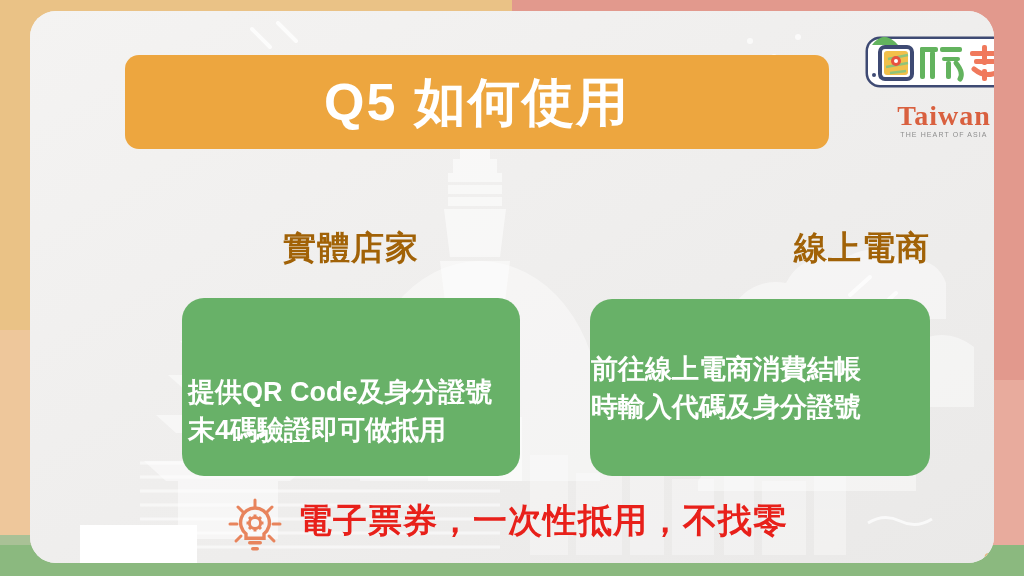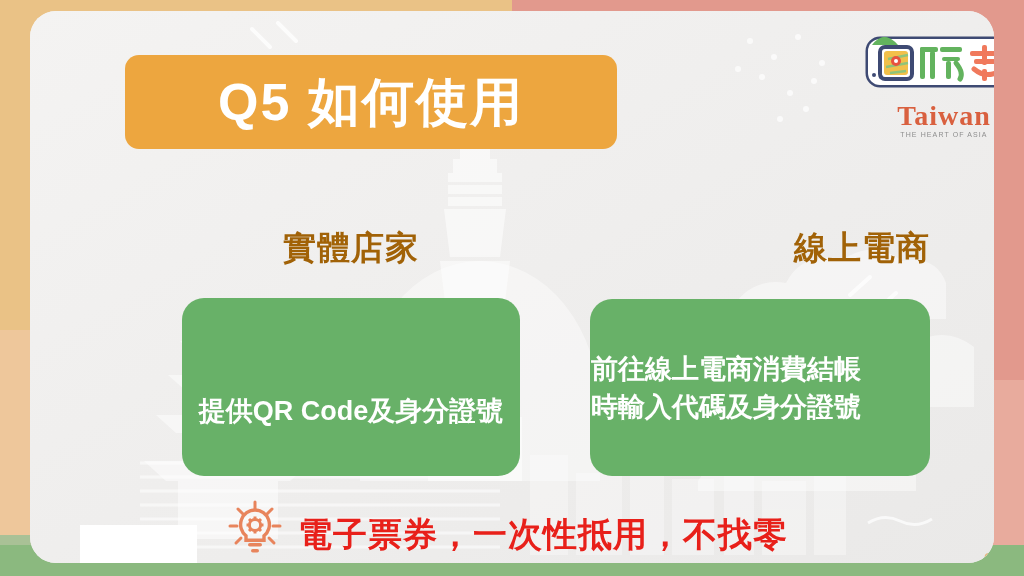"Q5 如何使用" .title-pill { width: 492px -> 704px }
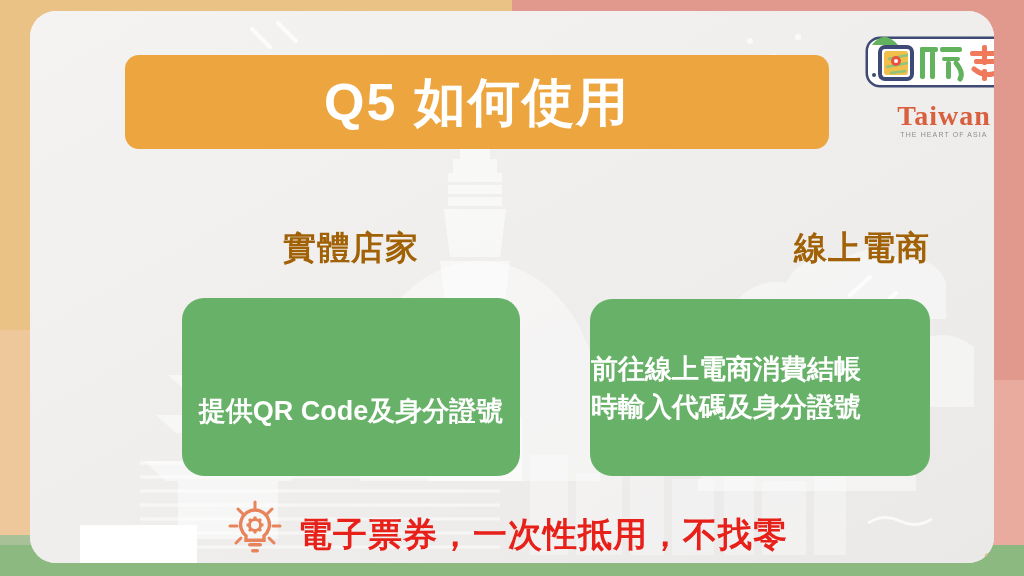"提供QR Code及身分證號" .green-box.left .green-text { text-align: center -> left }
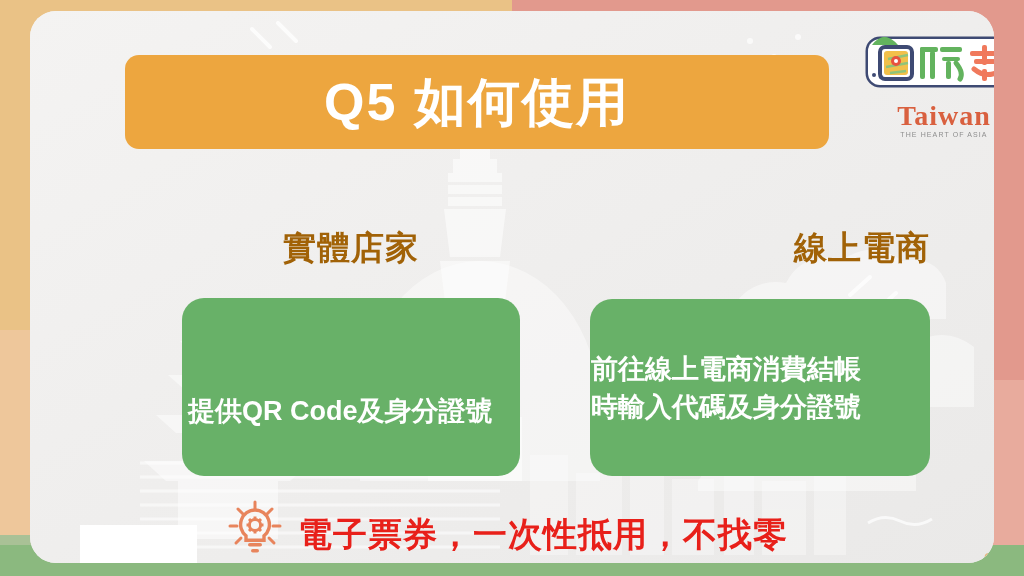"末4碼驗證即可做抵用" div { html: none -> <div>末4碼驗證即可做抵用</div> }
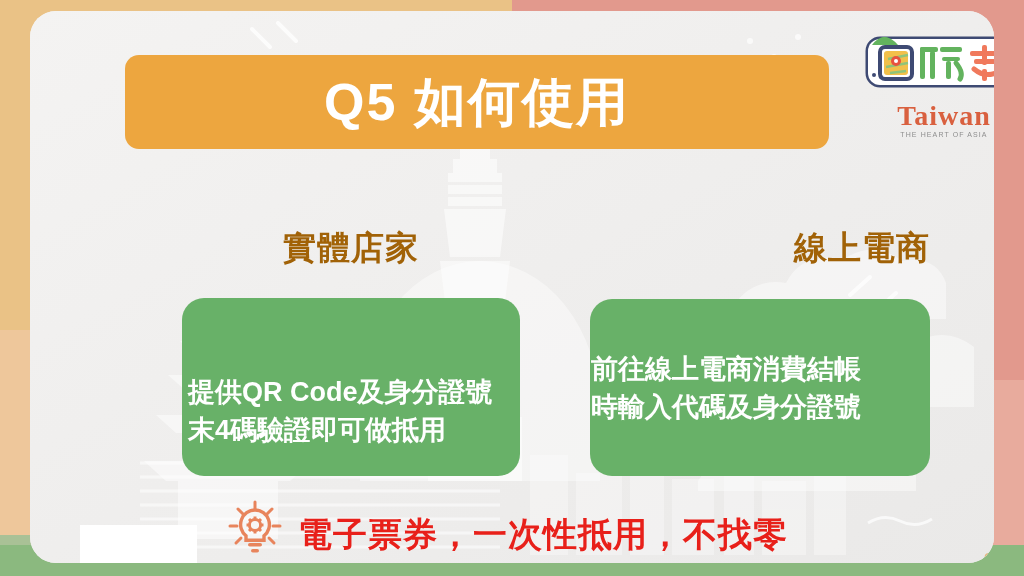"電子票券，一次性抵用，不找零" .footnote { align-items: flex-end -> flex-start }
